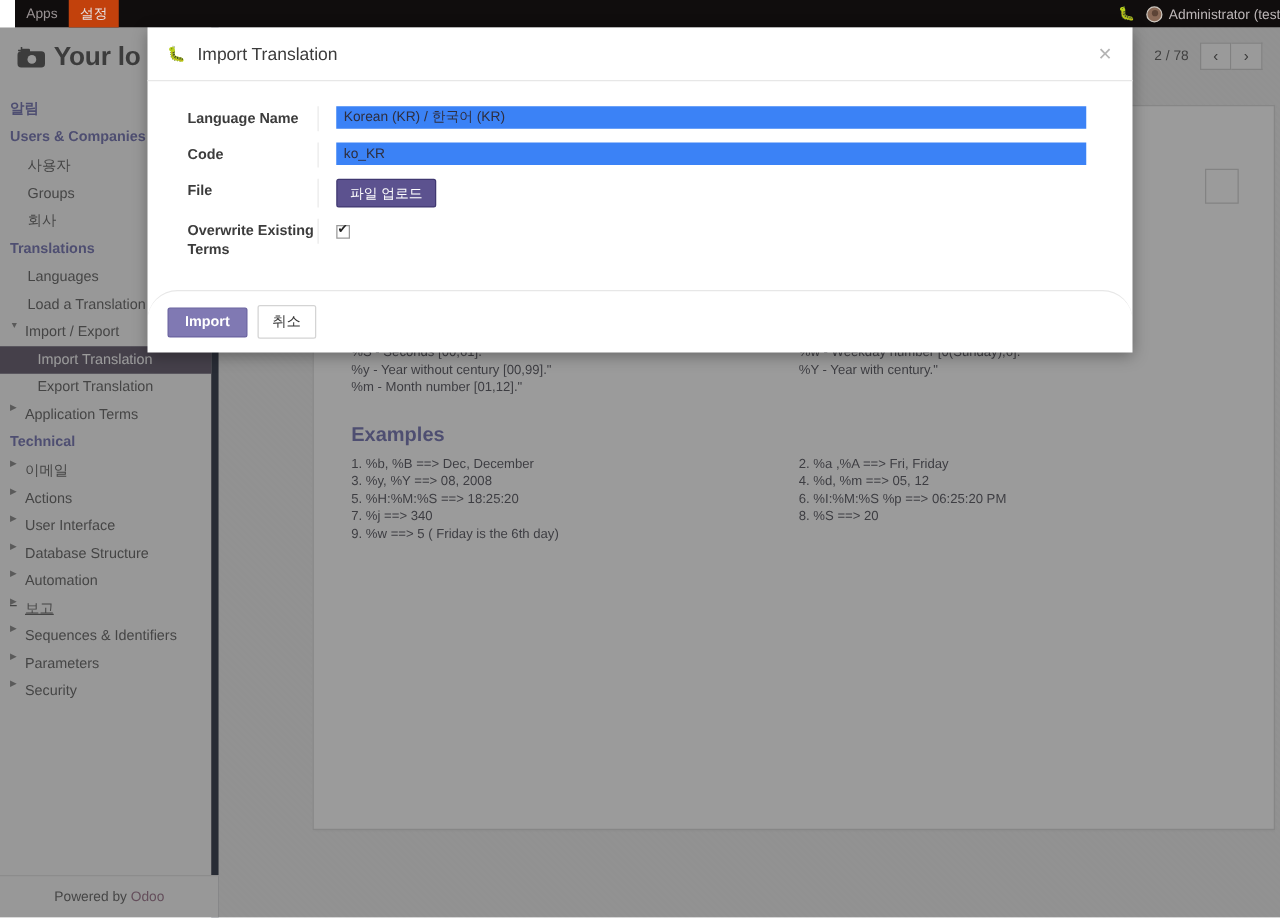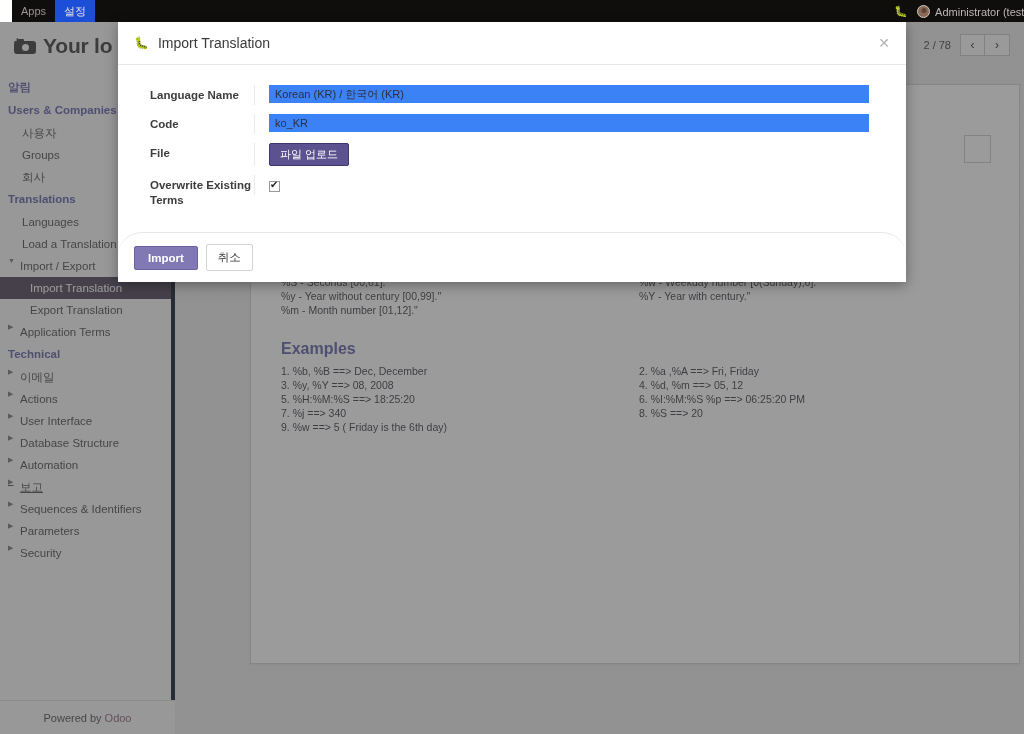"설정" .tb-item.active { background: #1d4ed8 -> #c2410c }
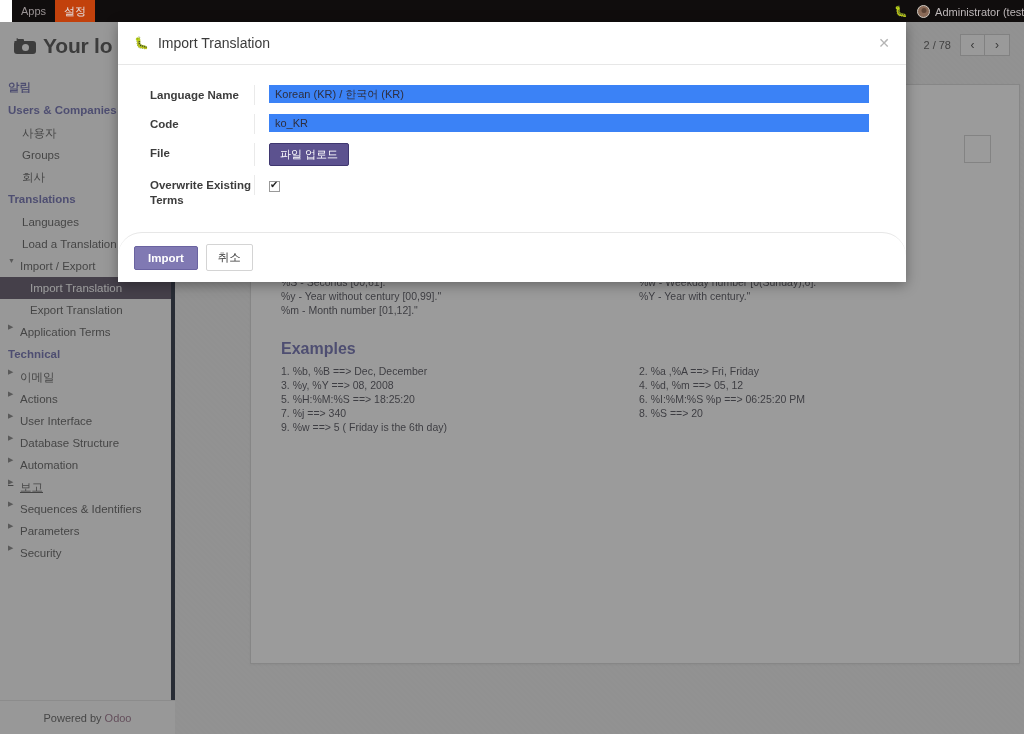"Your lo" .sidebar { border-right: 4px solid #0f172a -> 6px solid #0f172a }
